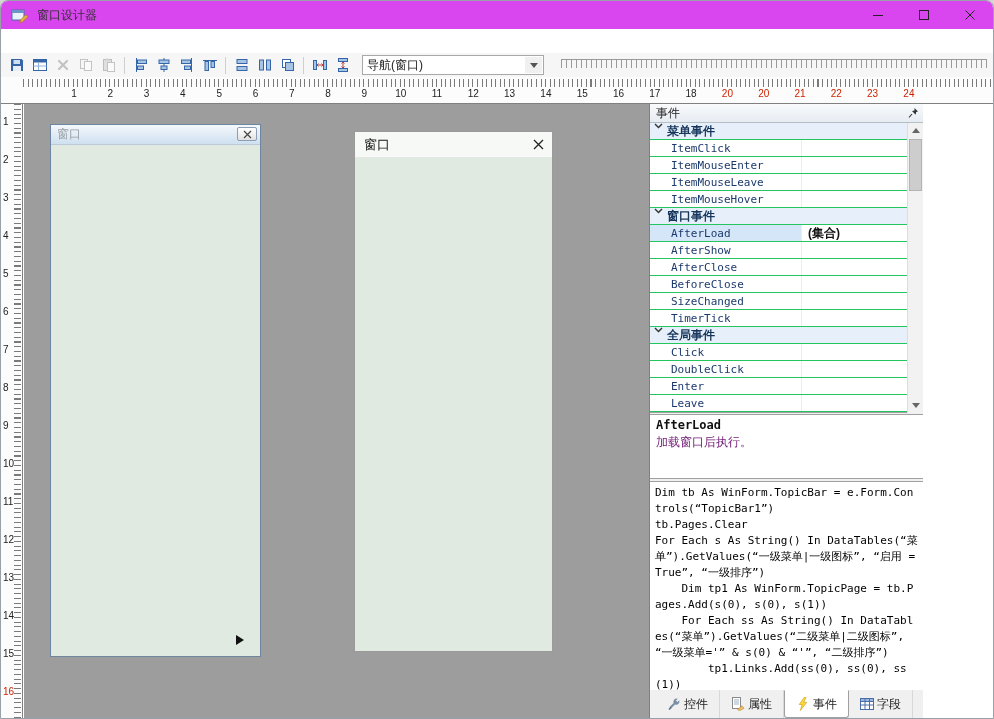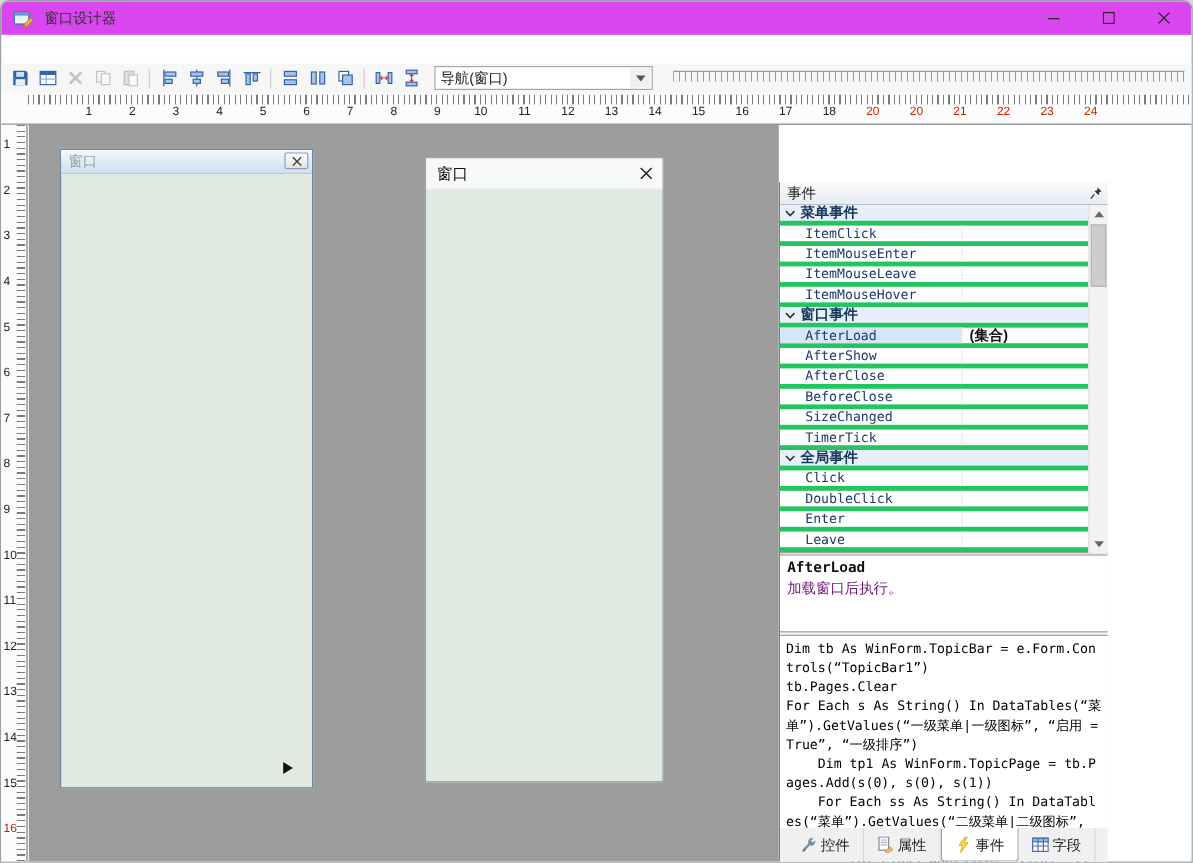"事件" .panel { margin-top: 48px -> none }
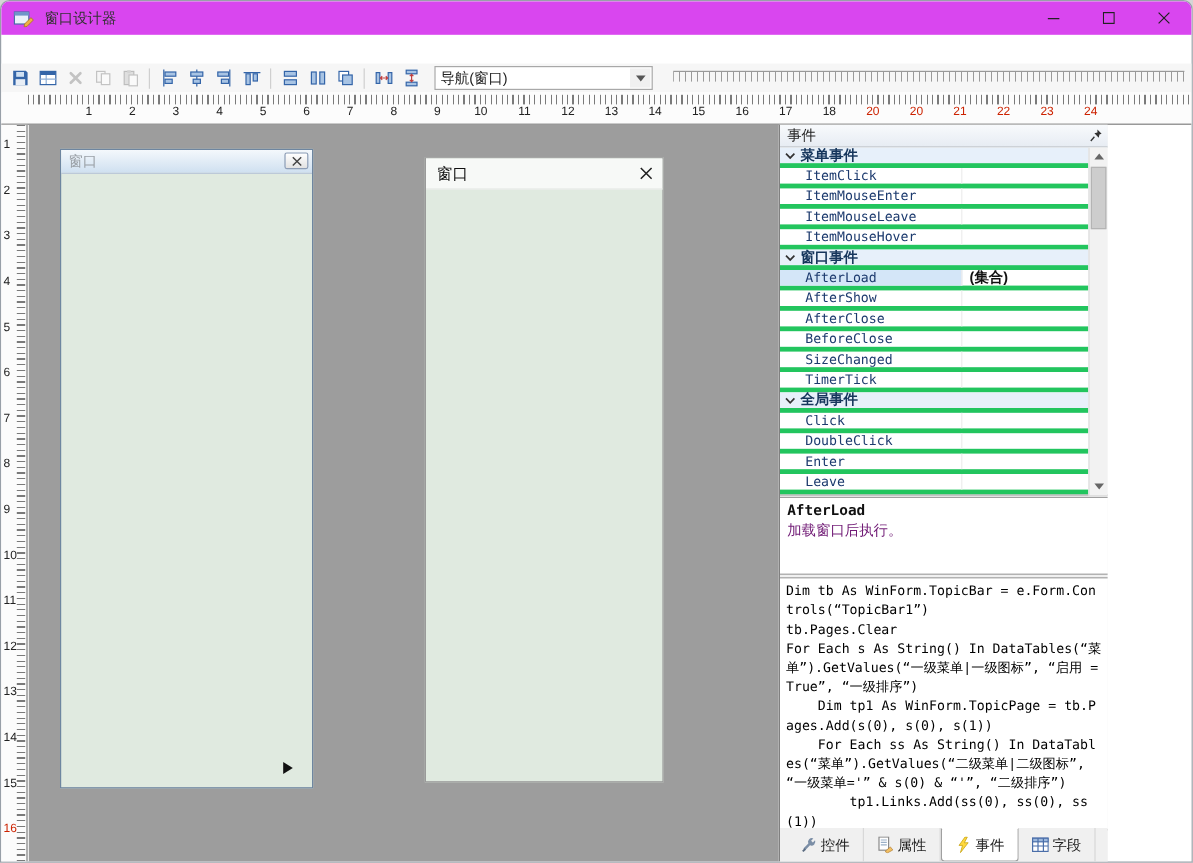"菜单事件" .tree-row { align-items: center -> flex-start; border-bottom: 4px solid #22c55e -> 1px solid #22c55e }
